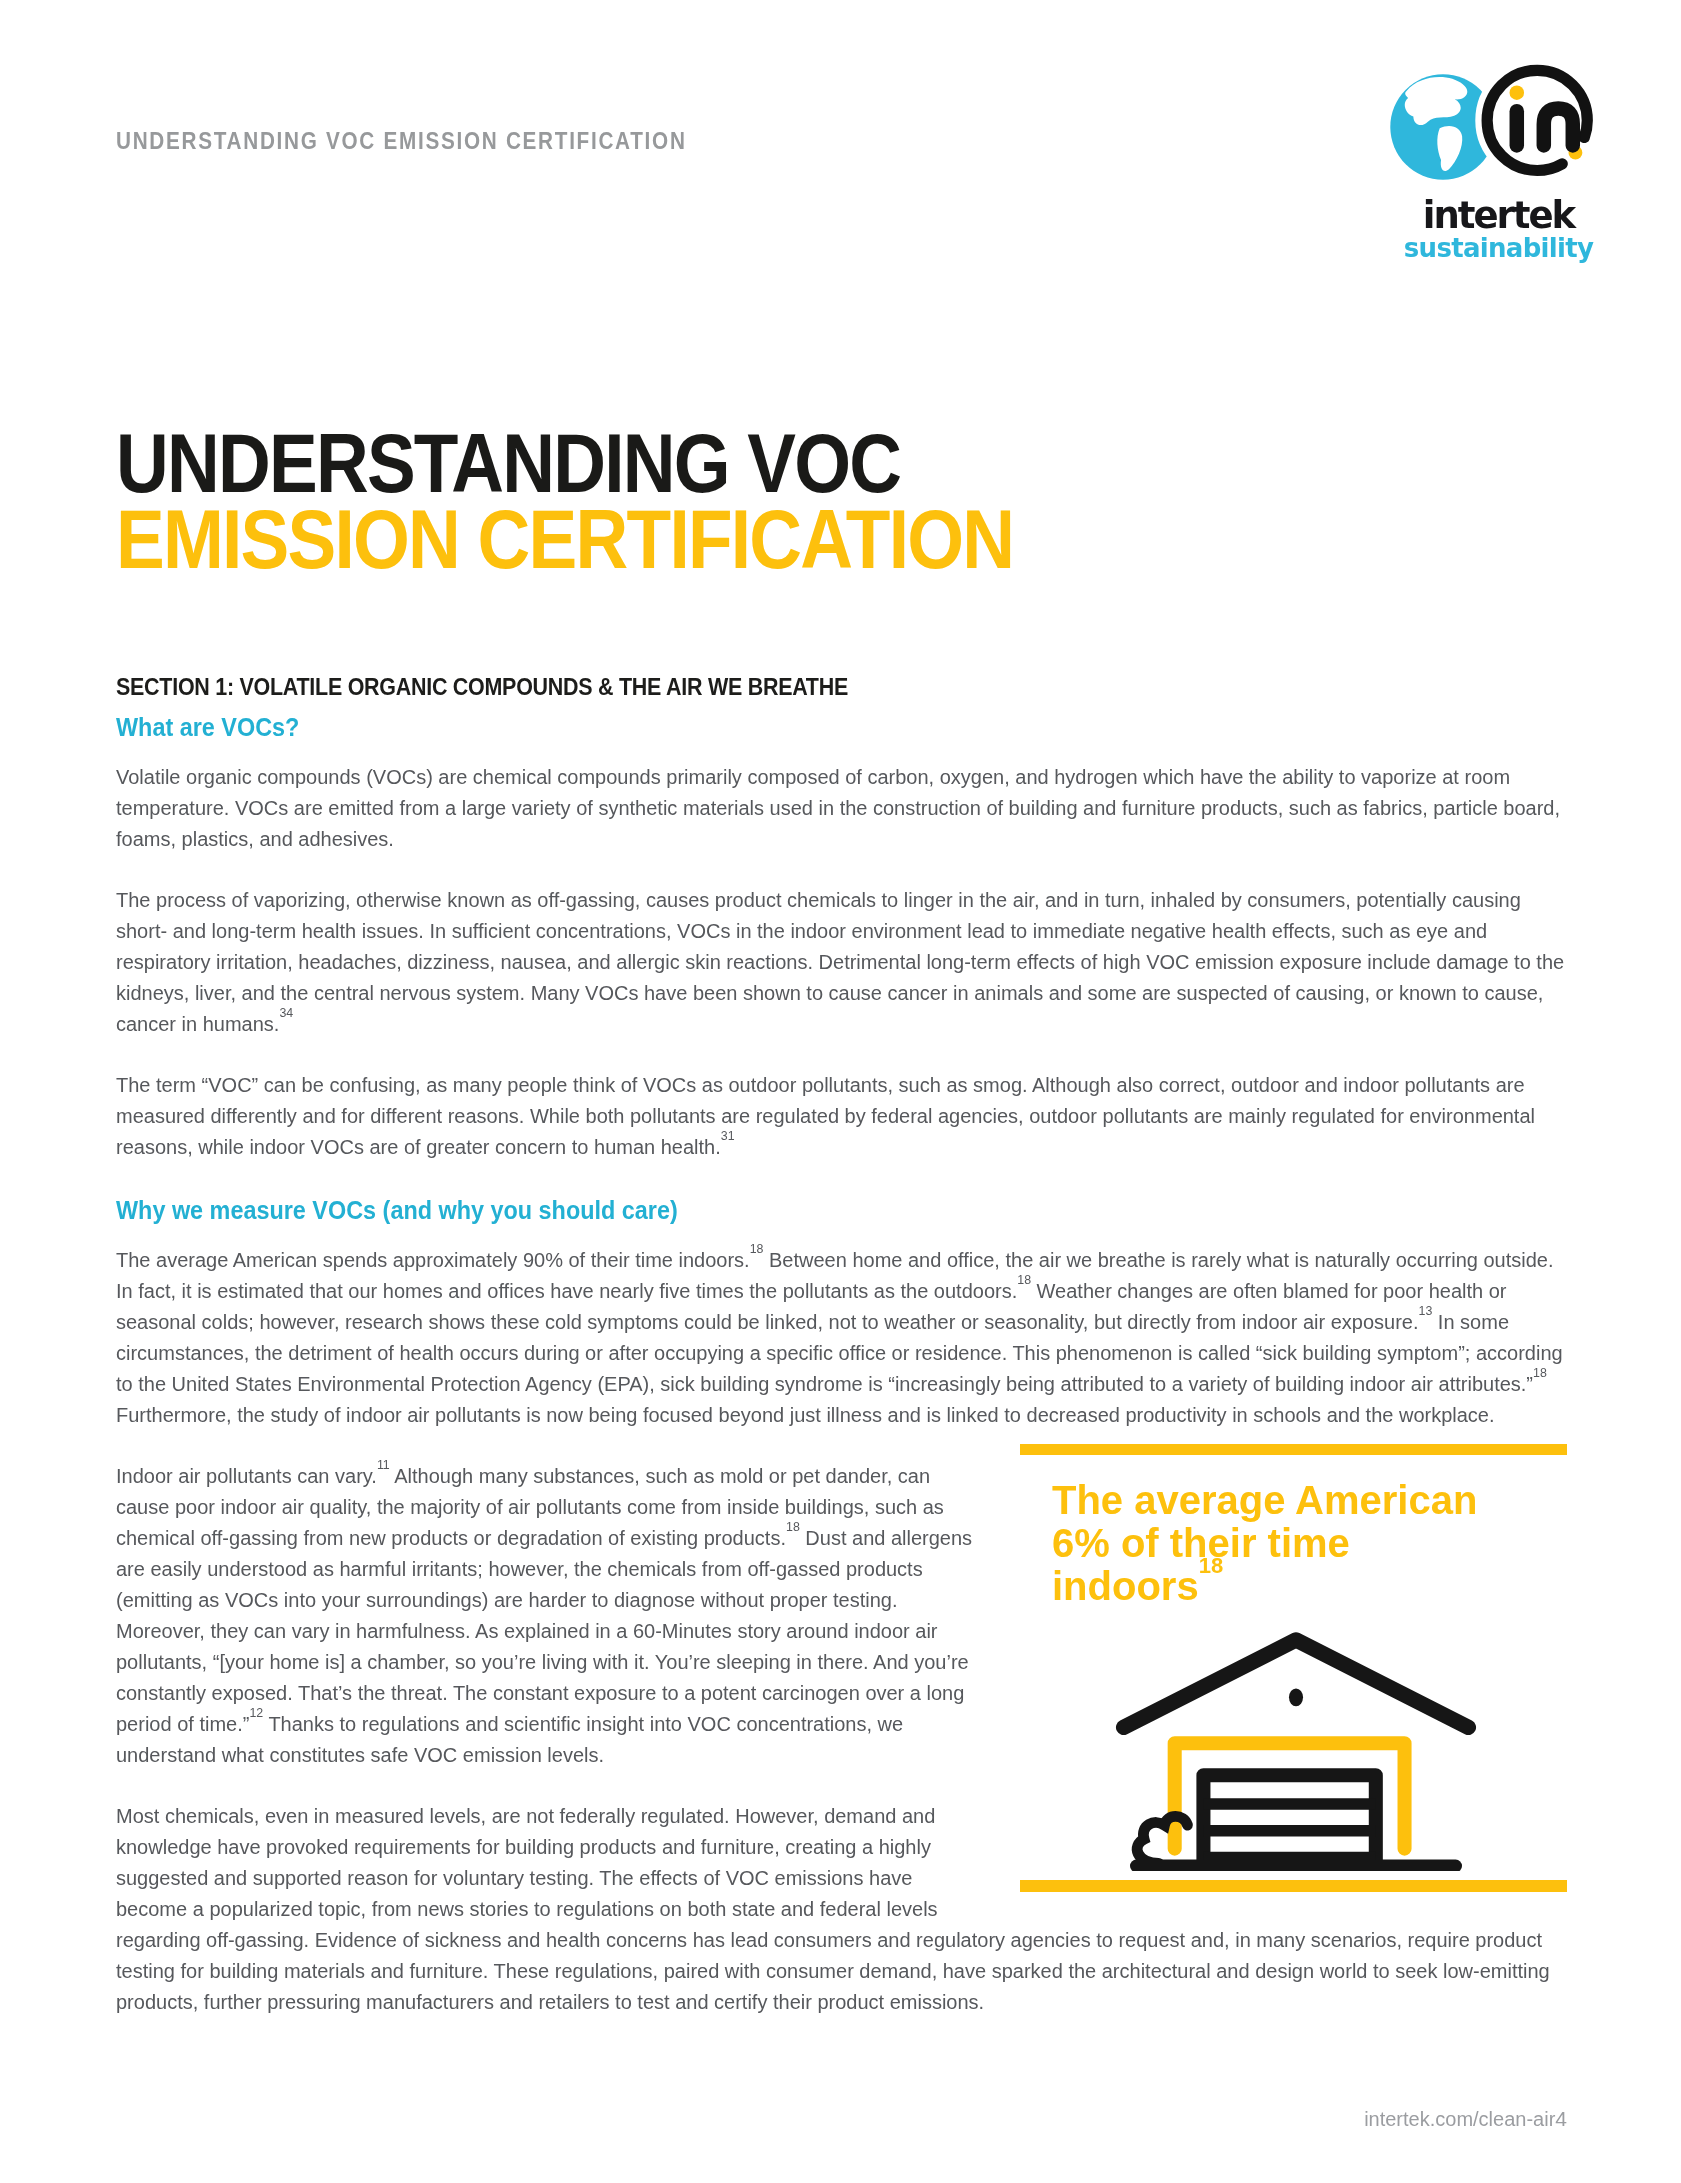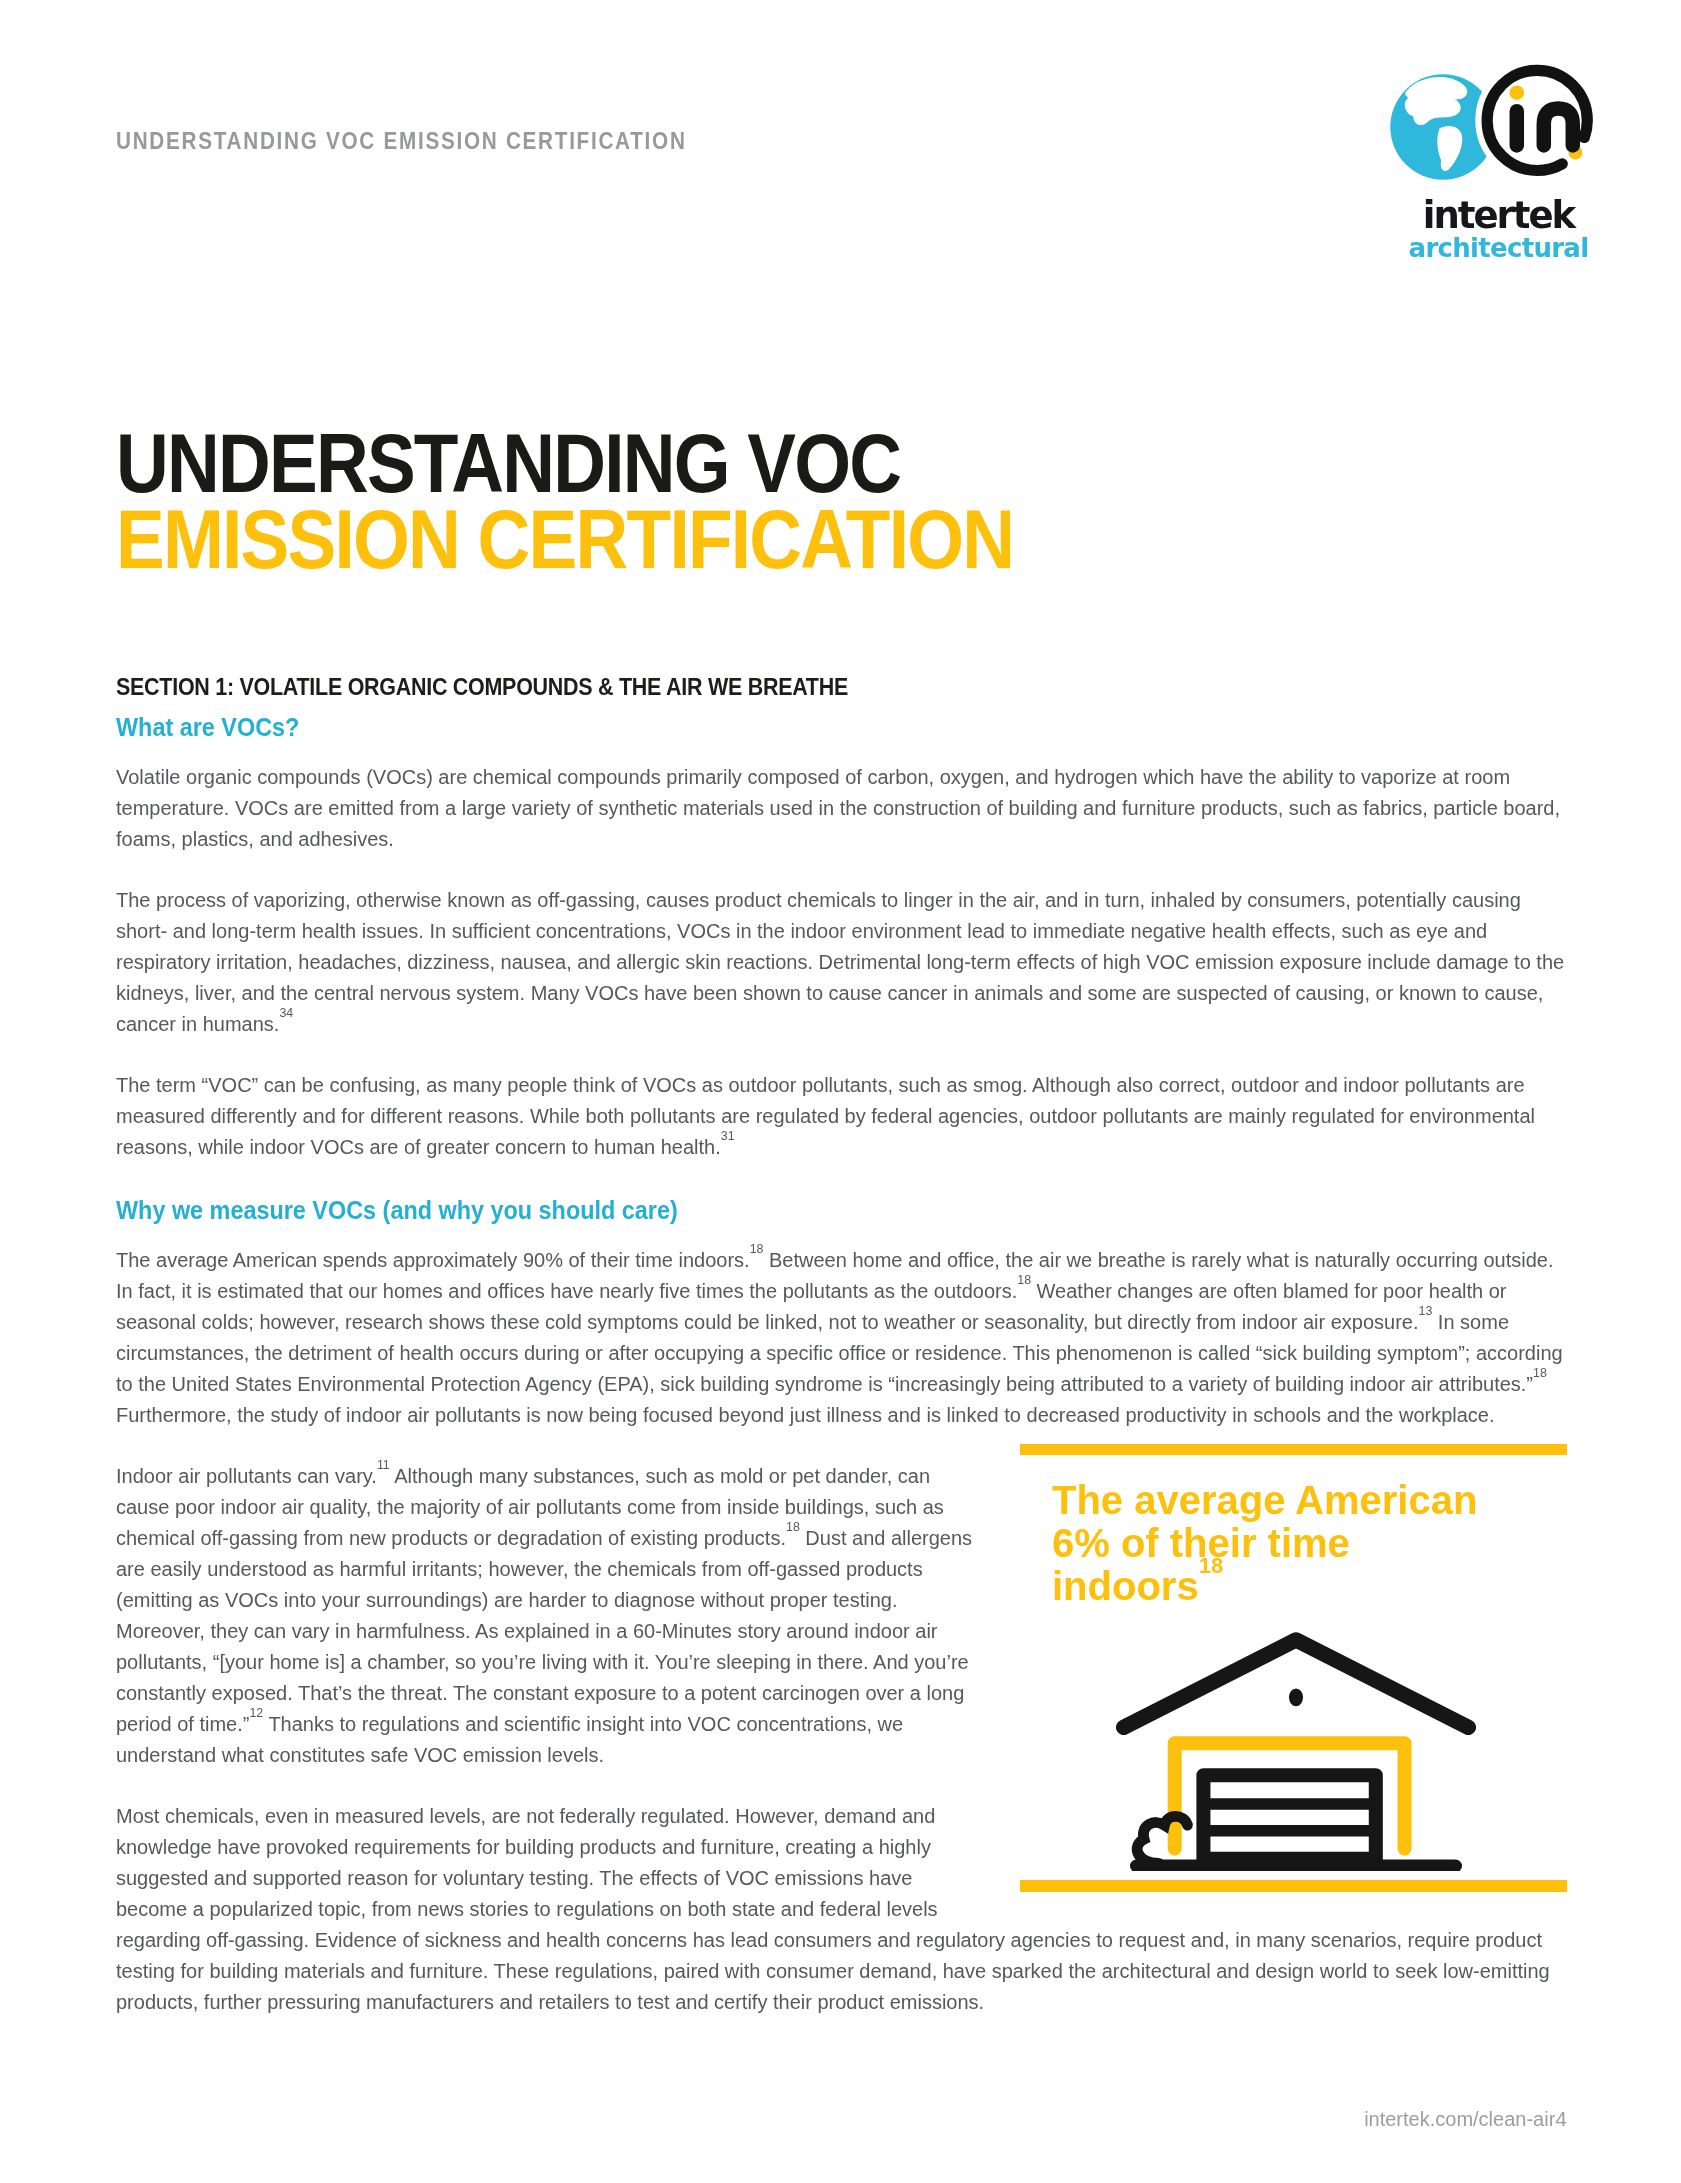"architectural" div.logo-sub { text: architectural -> sustainability }
